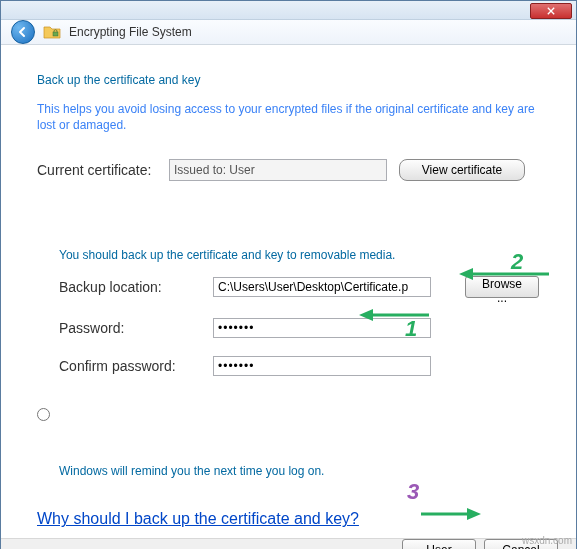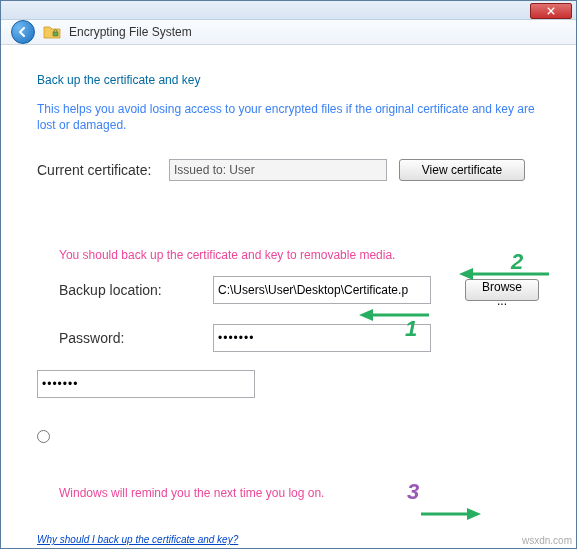"View certificate" .btn.wide { border-radius: none -> 8px }
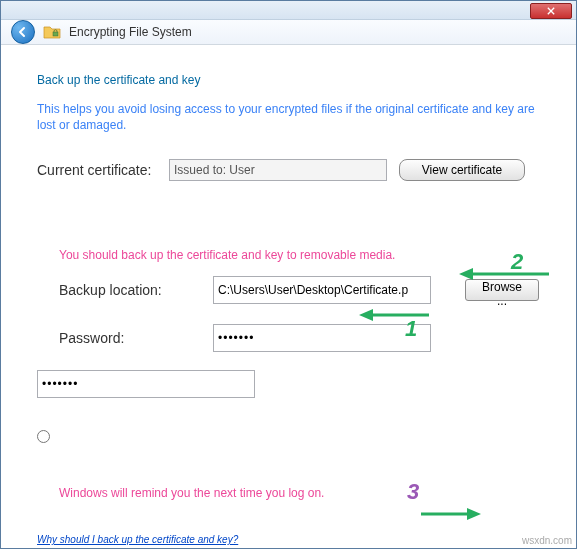"You should back up the" .radio-sub { color: #ec4899 -> #0369a1 }
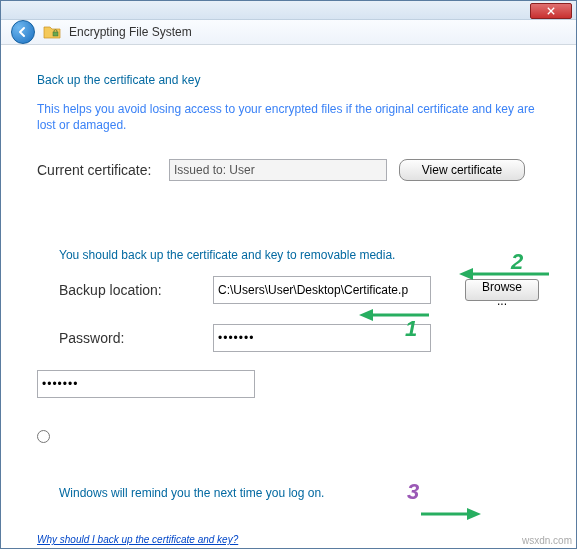"C:\Users\User\Desktop\Certificate.p" .field-input { height: 28px -> 20px }
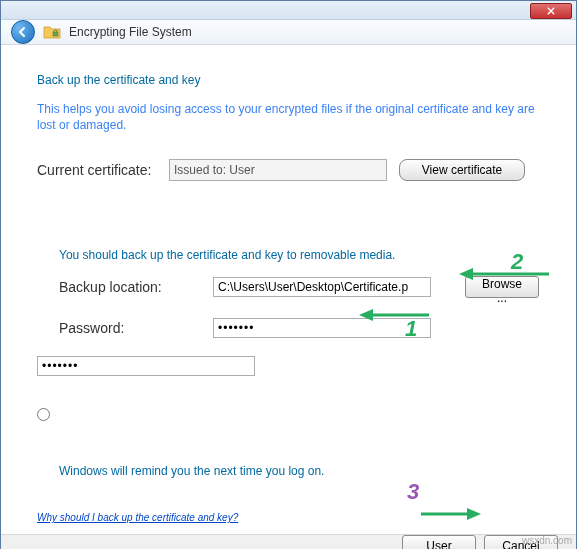"Confirm password:" div.label-col { html: none -> <div>Confirm password:</div> }
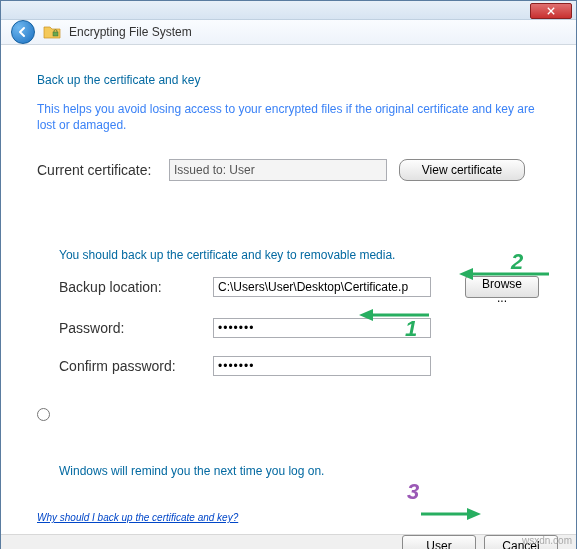"Why should I back up" .help-link { font-size: 10px -> 16px; font-style: italic -> none }
